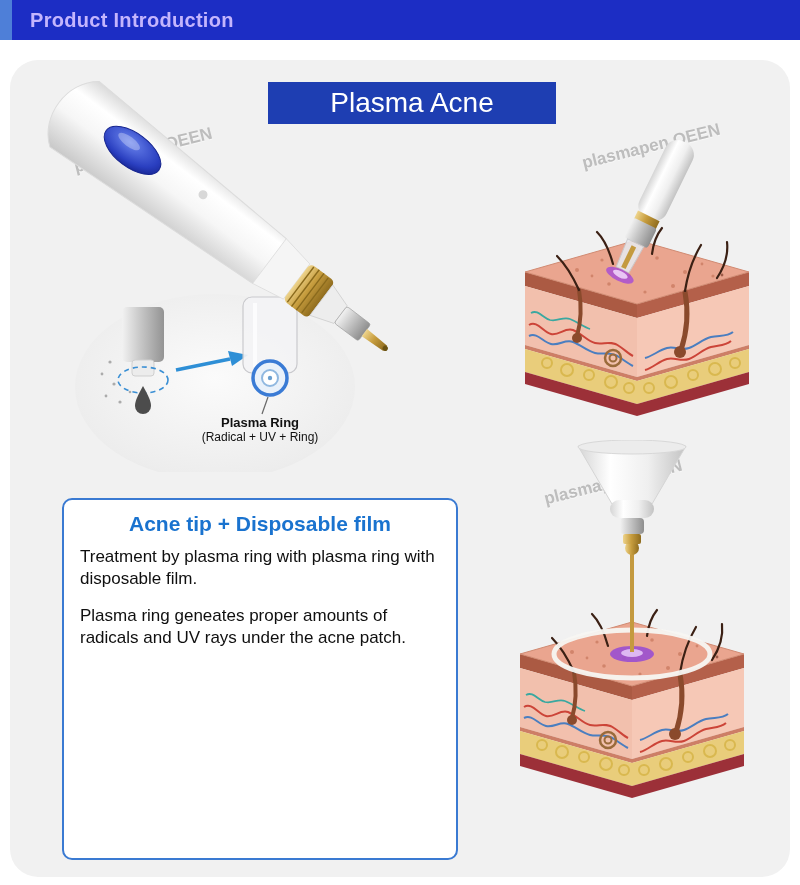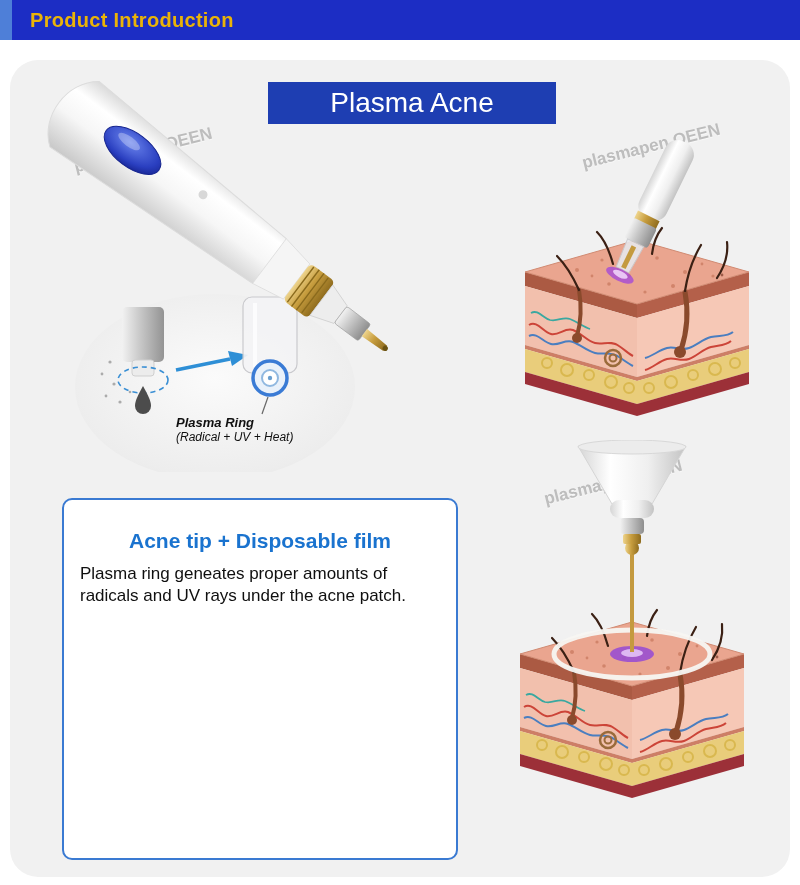"Product Introduction" .header-title { color: #eab308 -> #c4b5fd }
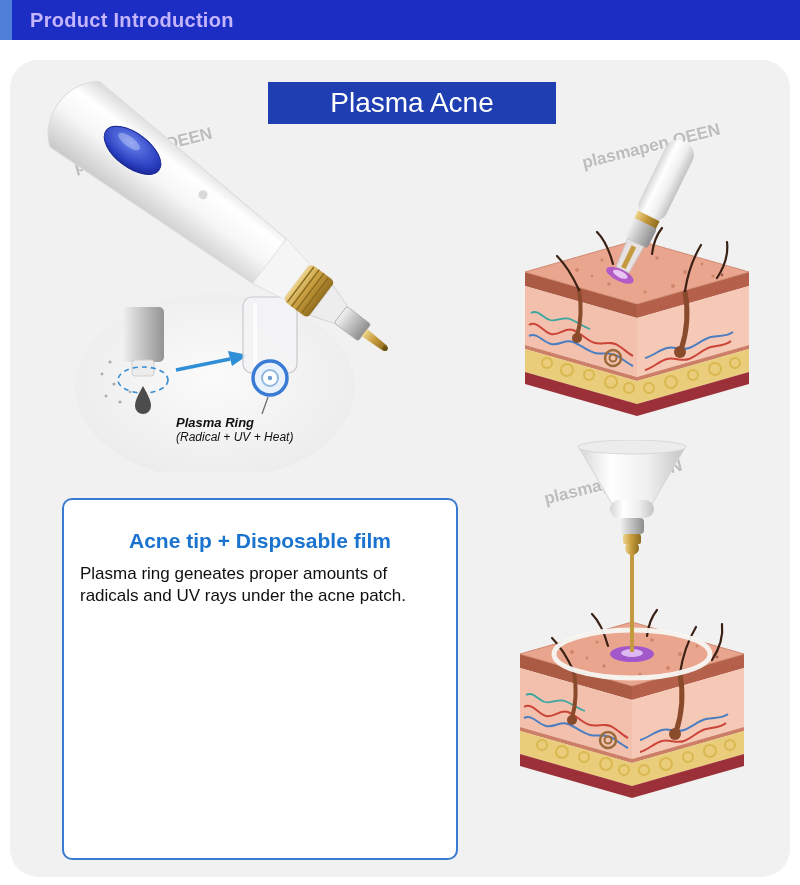"Plasma Ring" .inset-label { font-style: italic -> none; left: 166px -> 160px; text-align: none -> center }
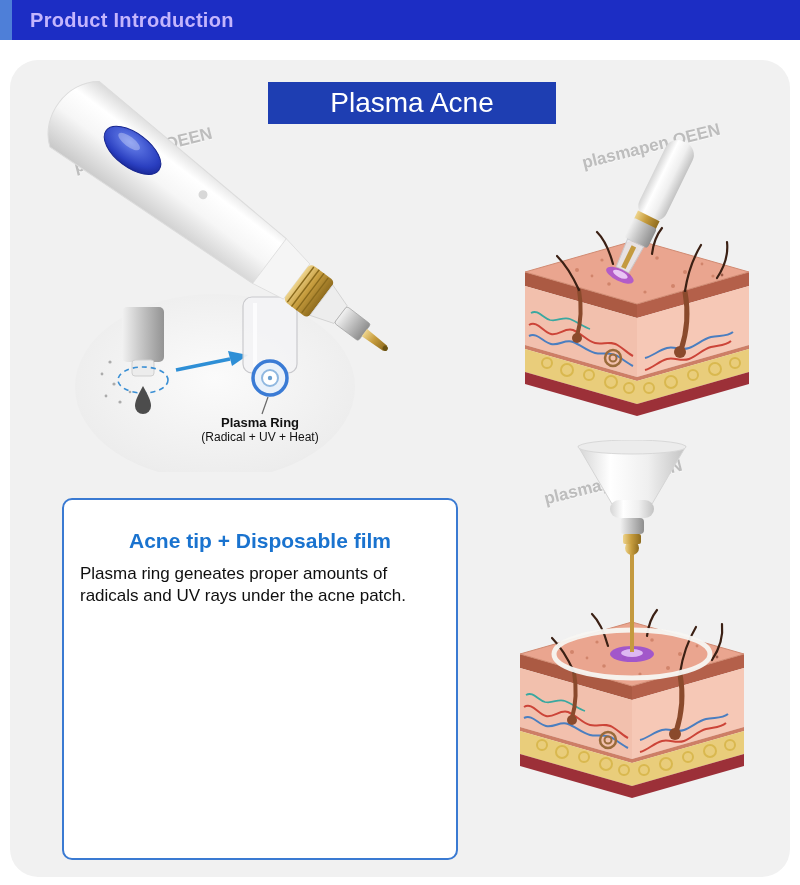"(Radical + UV + Heat)" div.l2 { text: Heat -> Ring }
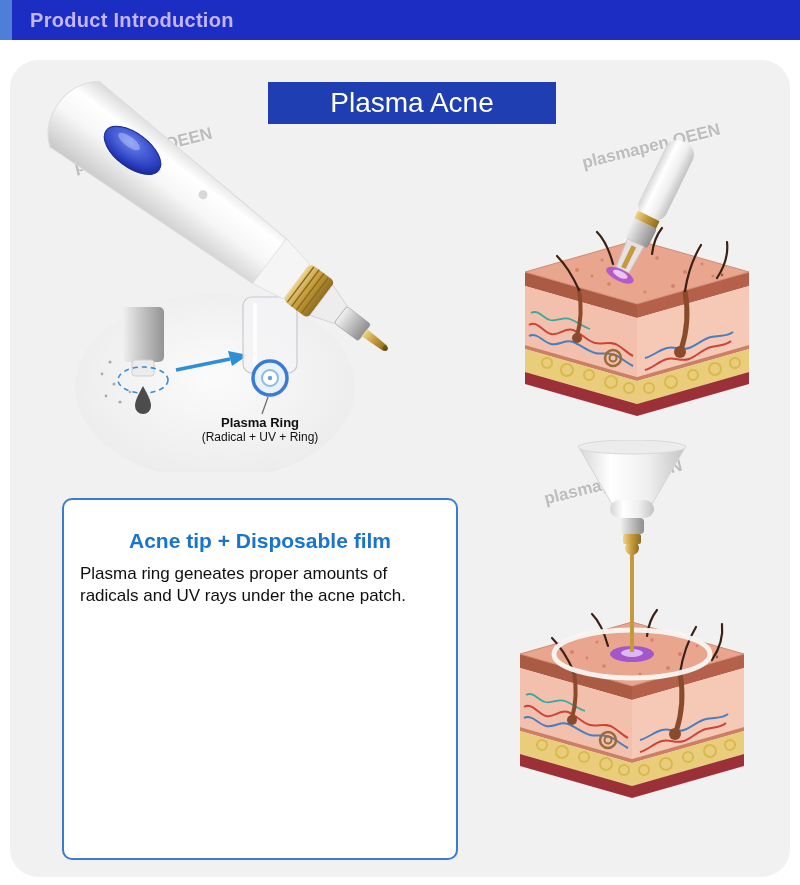"Acne tip + Disposable film" .info-panel { padding: 21px 16px -> 4px 16px }
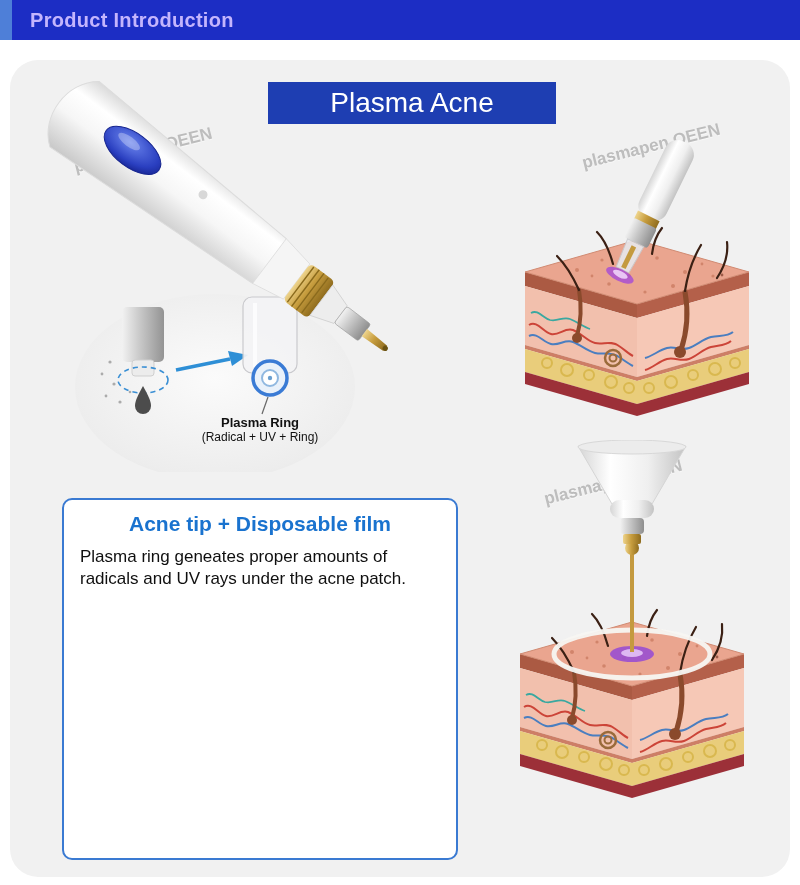"Treatment by plasma ring with" p { html: none -> <p>Treatment by plasma ring with plasma ring with disposable film.</p> }
